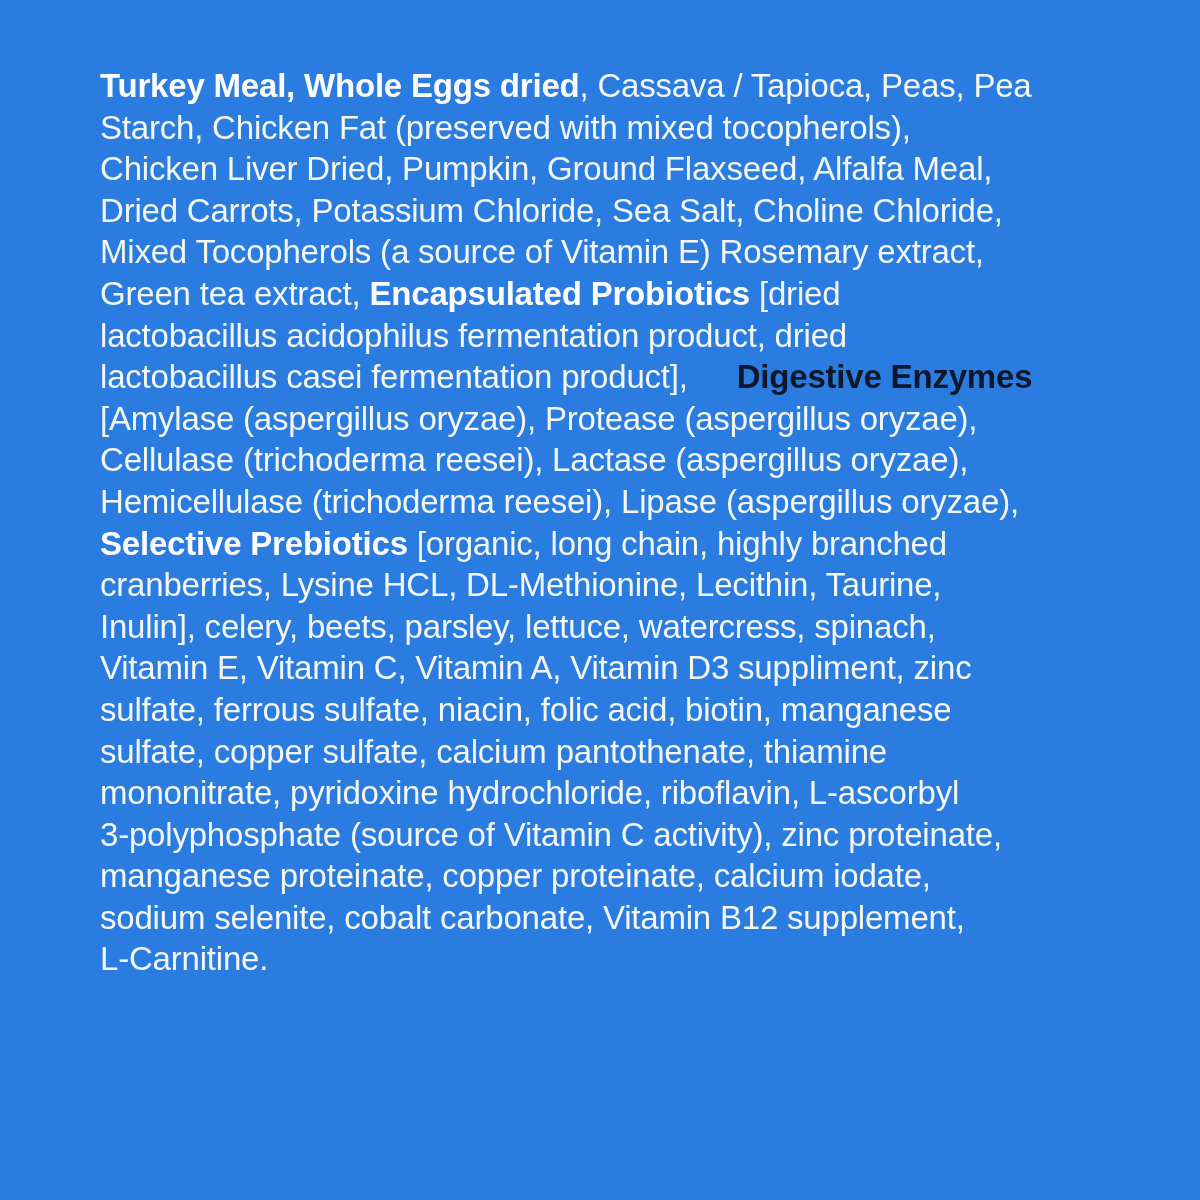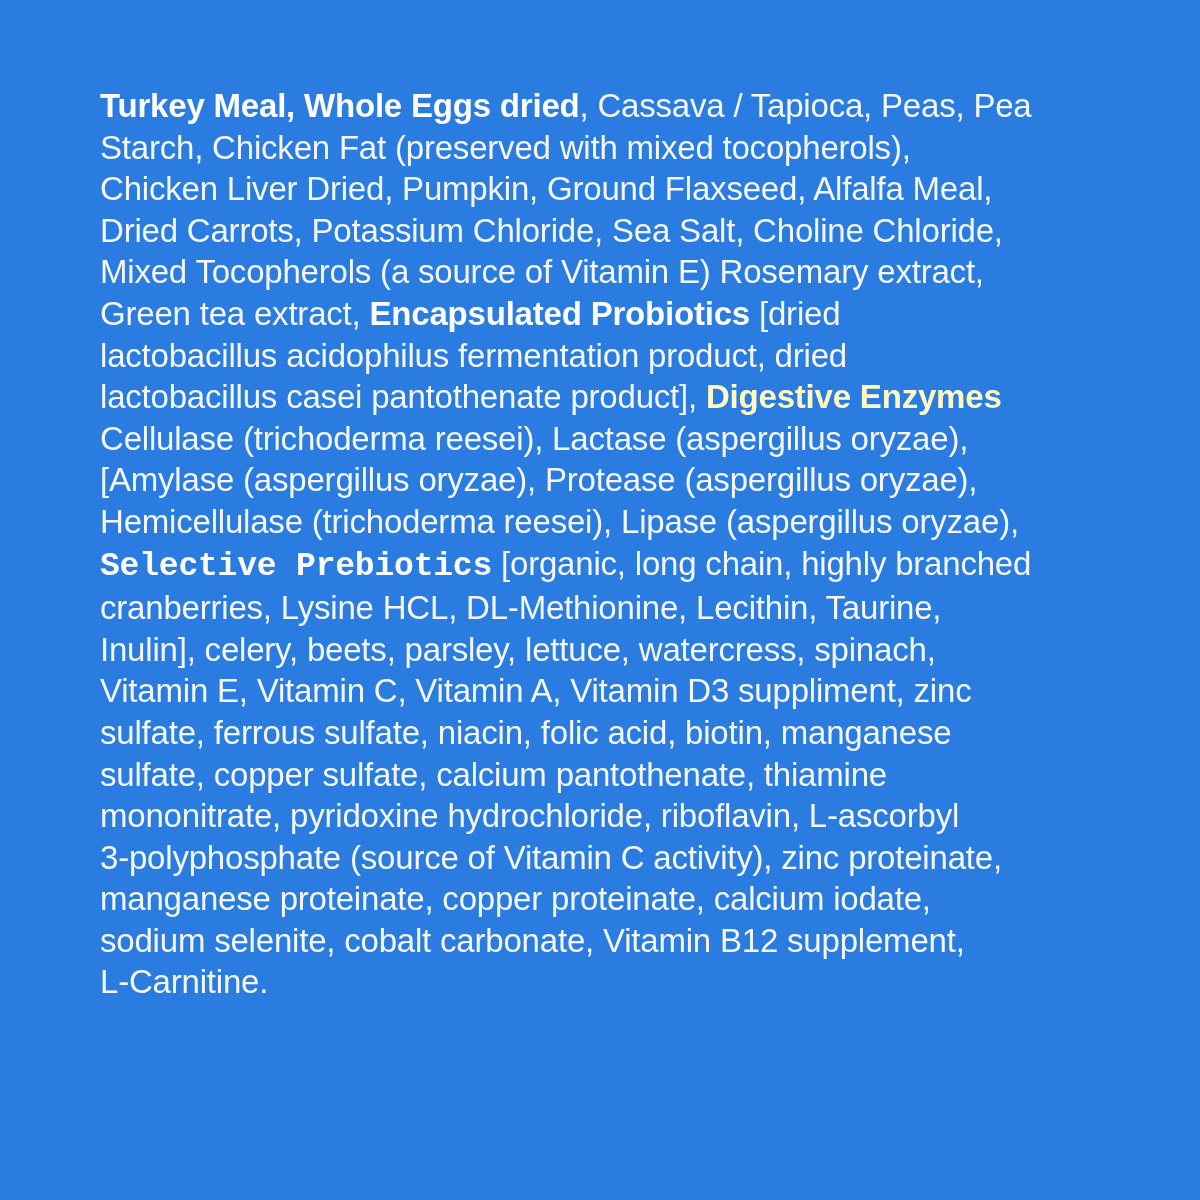"Turkey Meal, Whole Eggs dried," .label-panel { padding: 85px 90px 0 100px -> 65px 90px 0 100px }
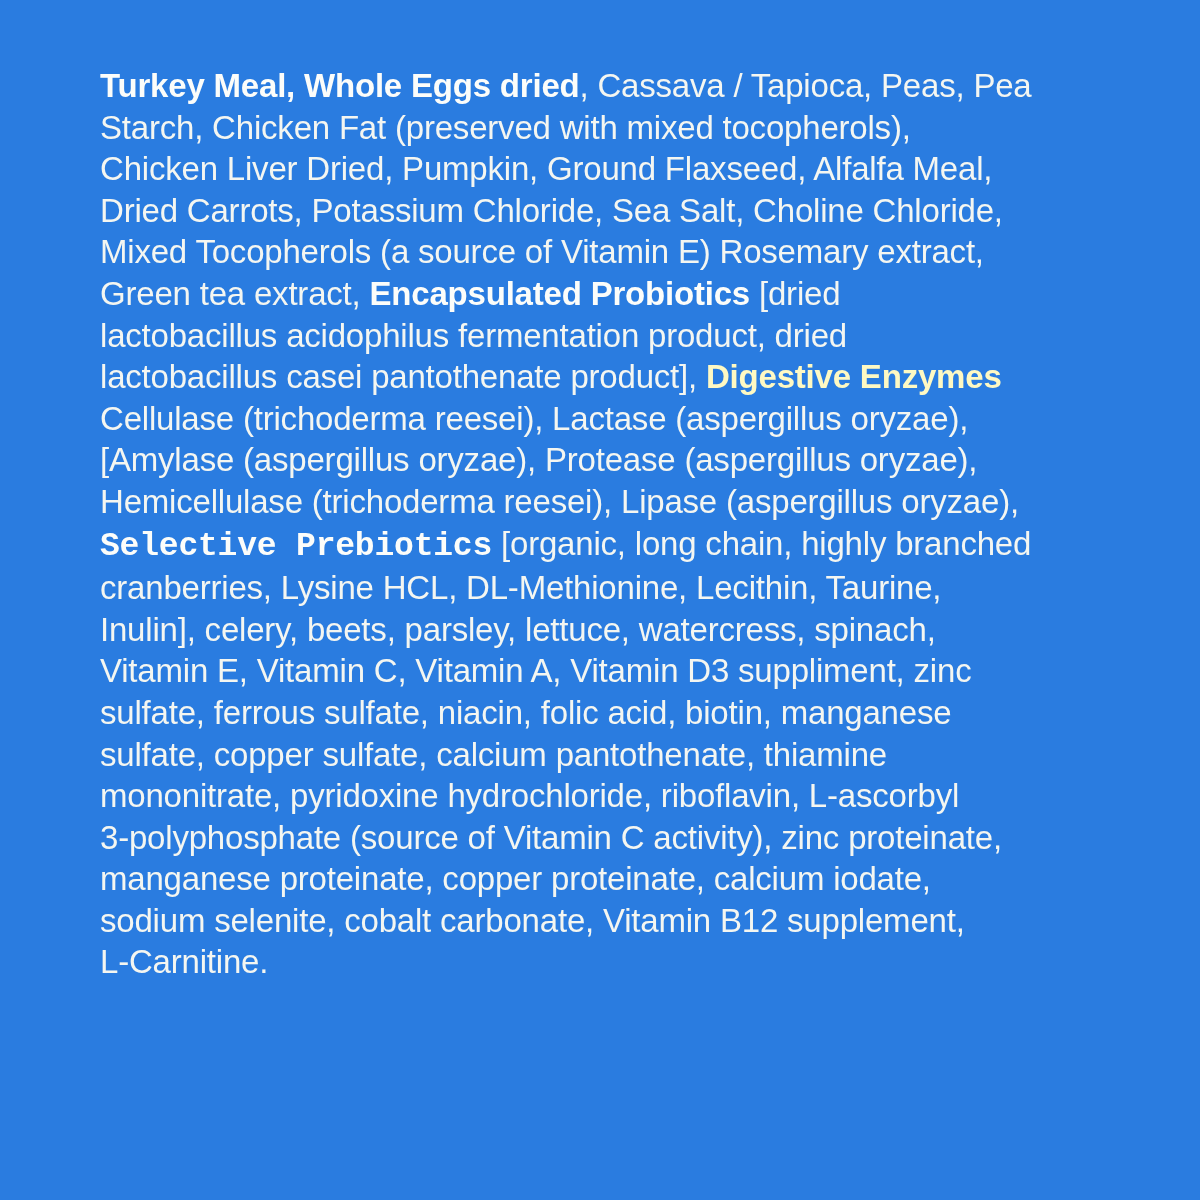"lactobacillus casei pantothenate" span.seg-normal { text: pantothenate -> fermentation }
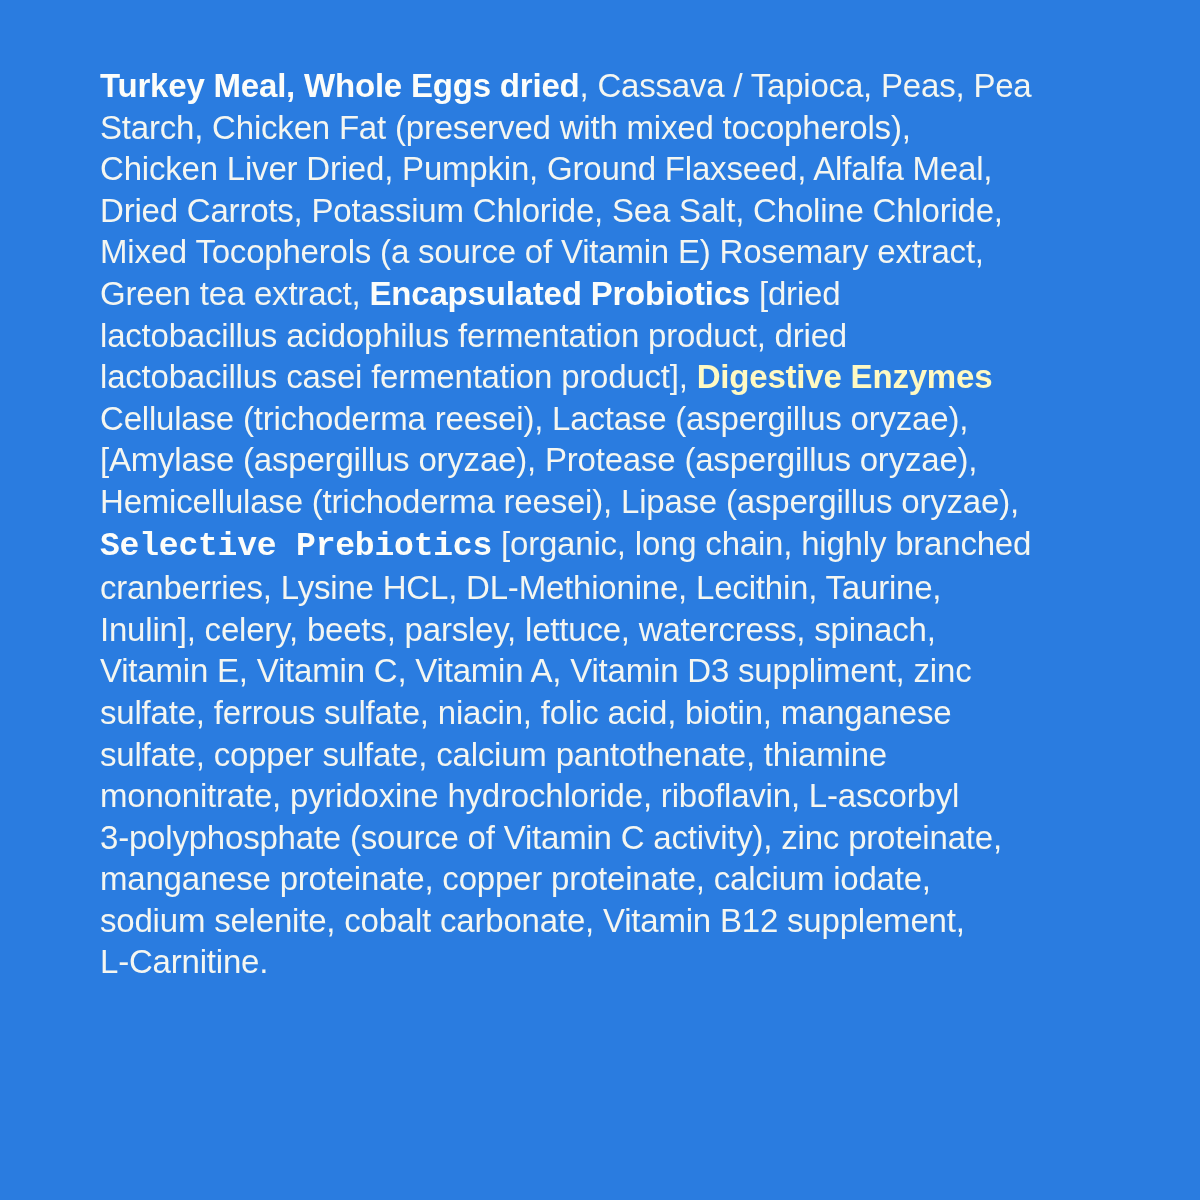"Digestive Enzymes" span.seg-bold { color: #fef9c3 -> #0f172a; margin-left: none -> 40px }
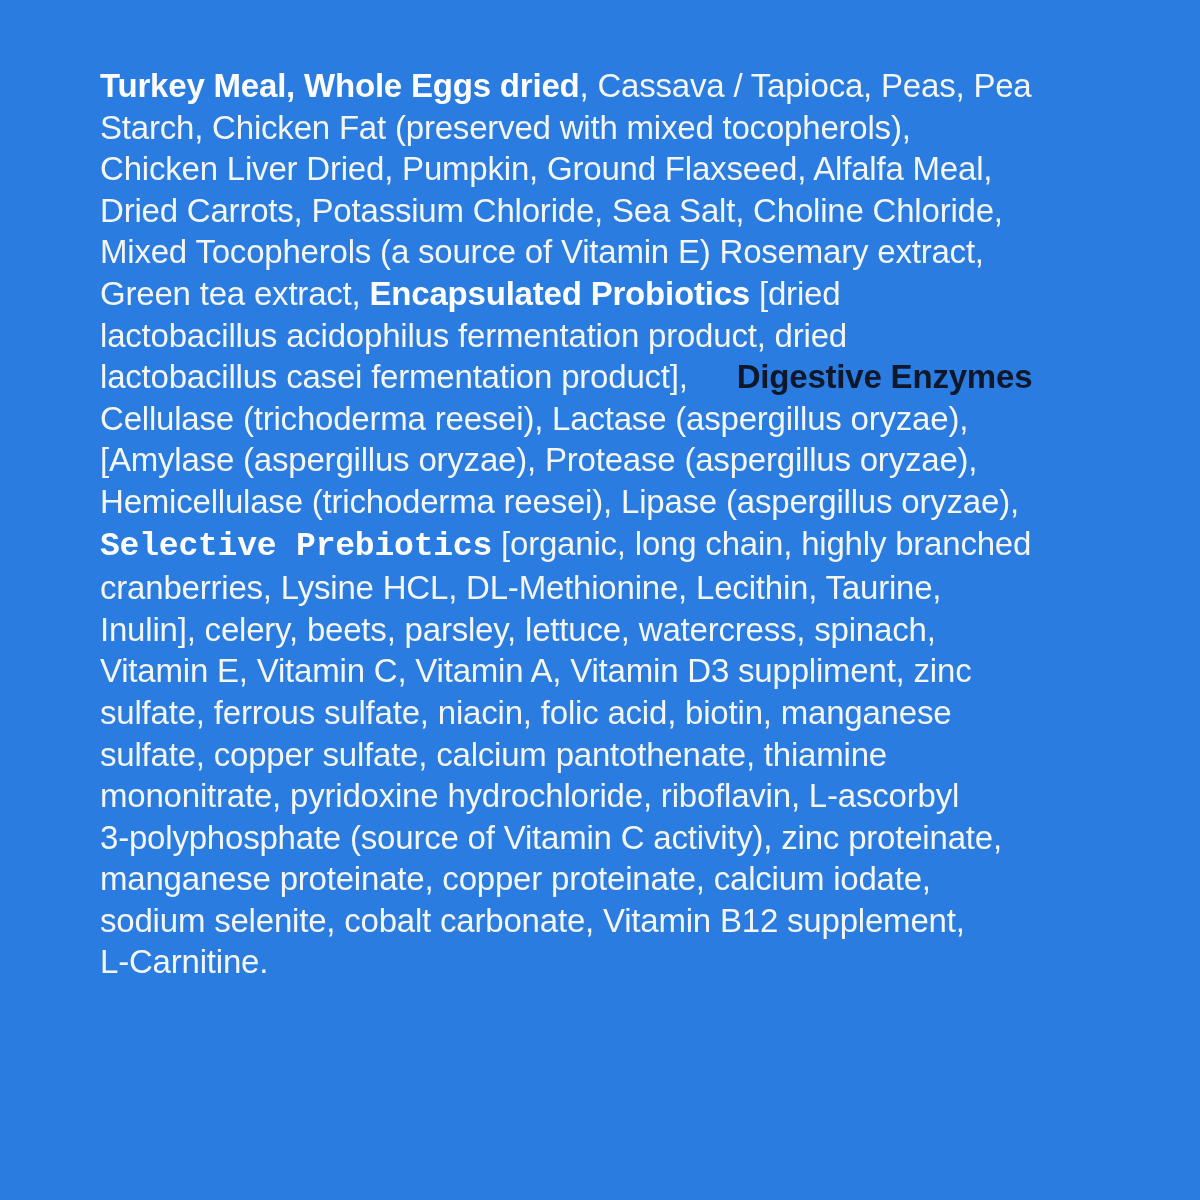"Cellulase (trichoderma reesei), Lactase" div.line { order: before "[Amylase (aspergillus oryzae), Protease" -> after "[Amylase (aspergillus oryzae), Protease" }
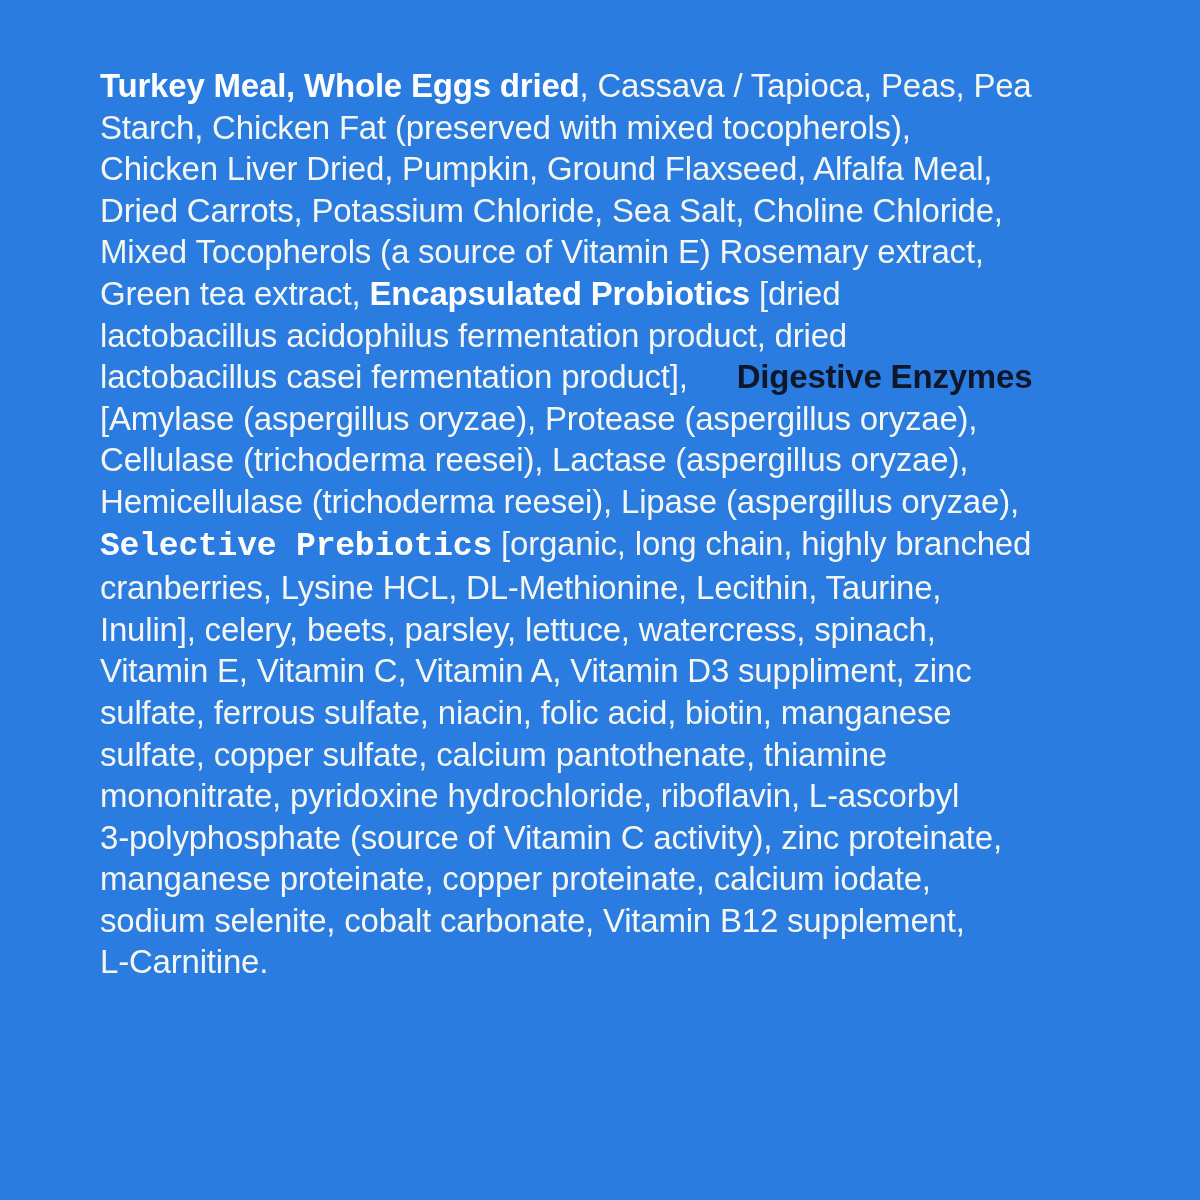"Selective Prebiotics" span.seg-bold { font-family: Liberation Mono, monospace -> none }
